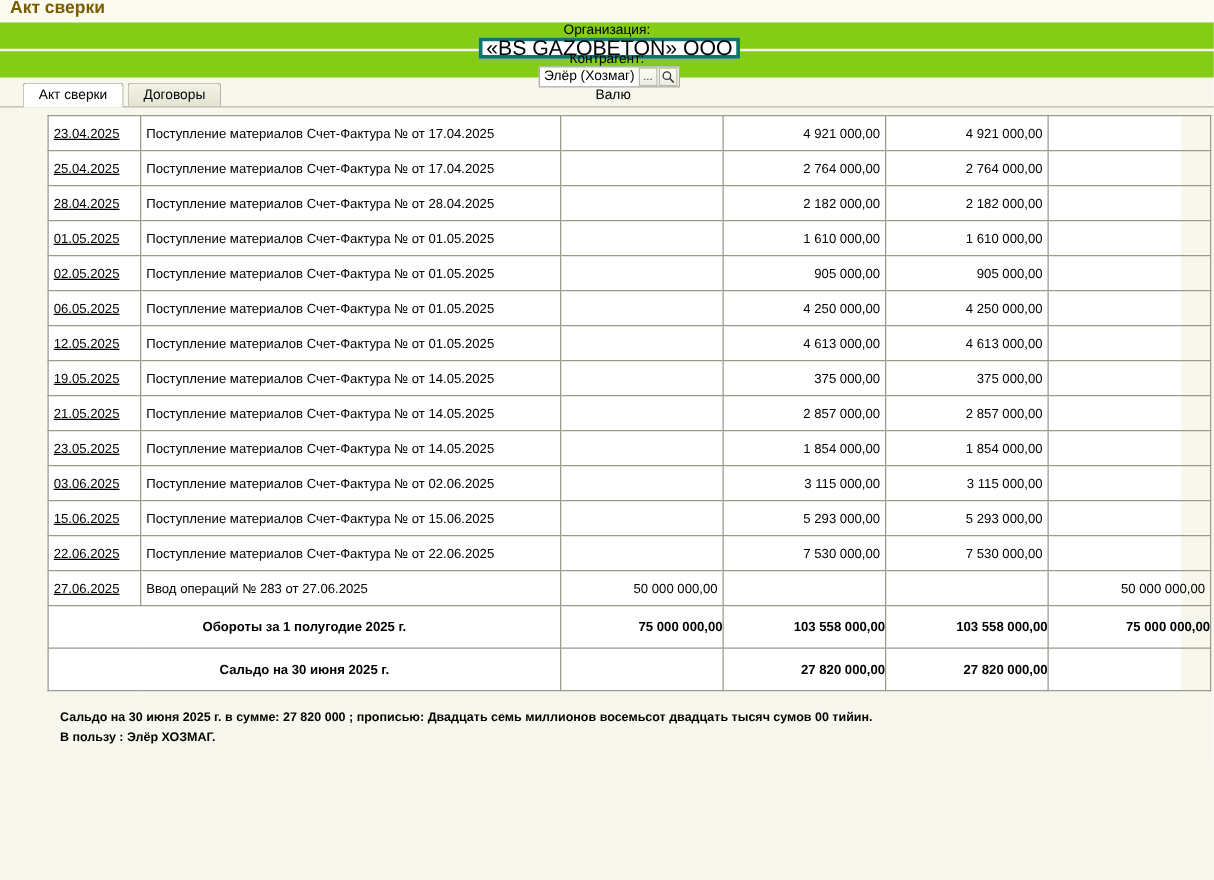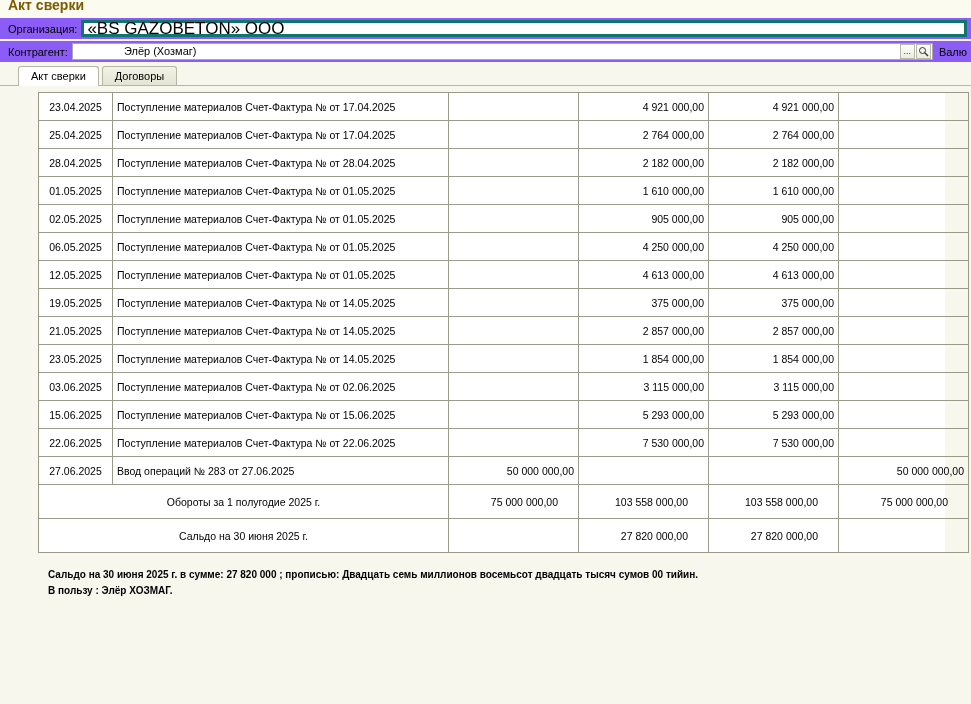"Организация:" .form-row { background: #8b5cf6 -> #84cc16; flex-direction: none -> column }
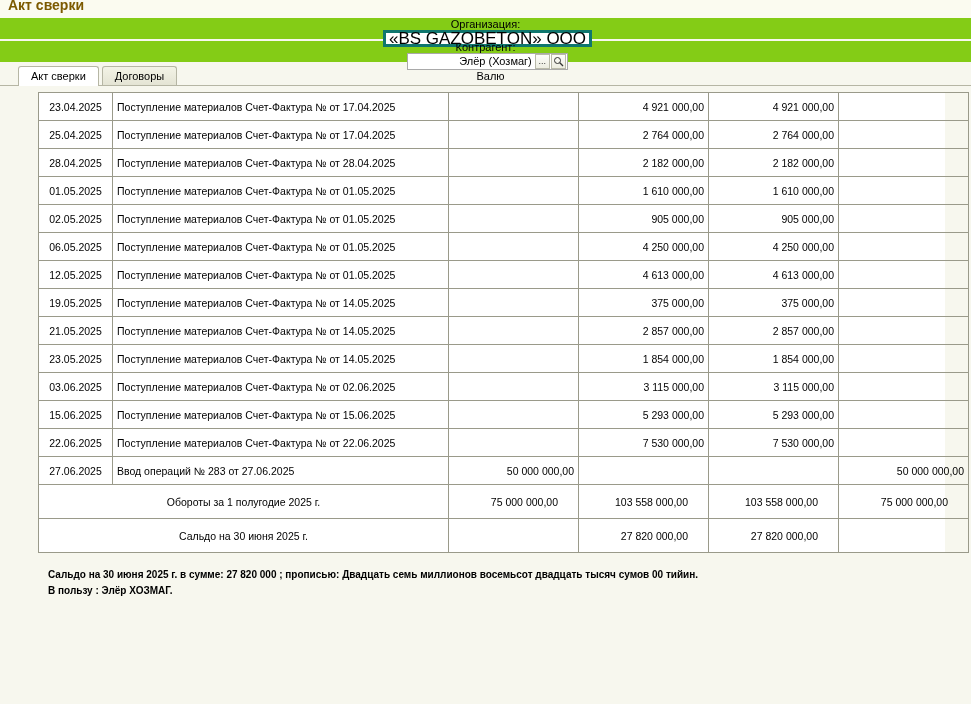"Элёр (Хозмаг)" .input-with-buttons { padding-left: 48px -> none }
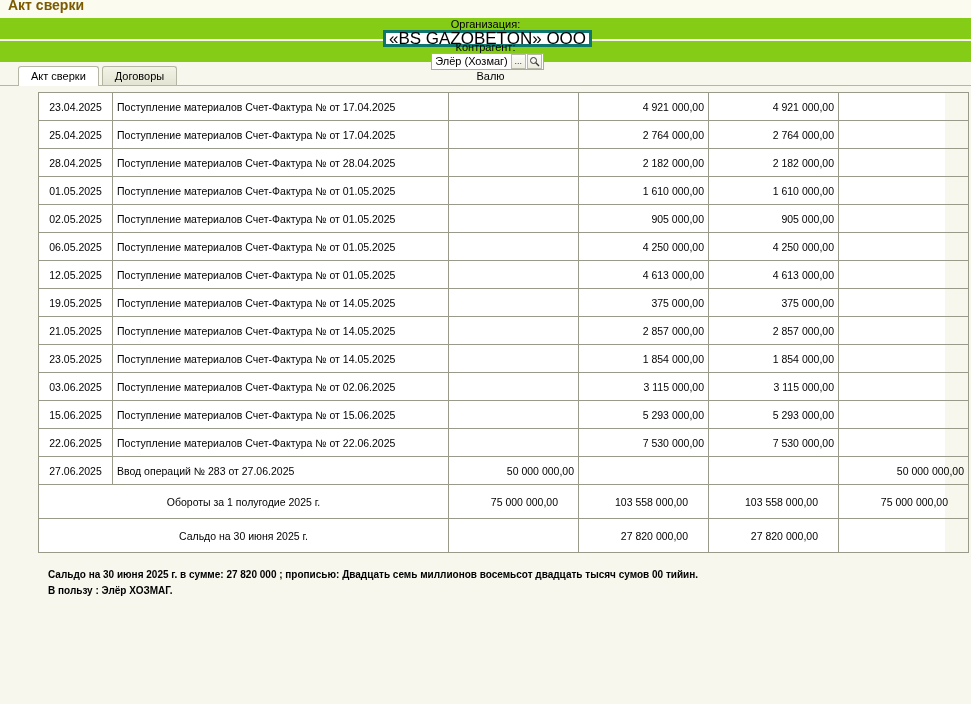"23.04.2025" td.date { text-align: center -> none; text-decoration: none -> underline }
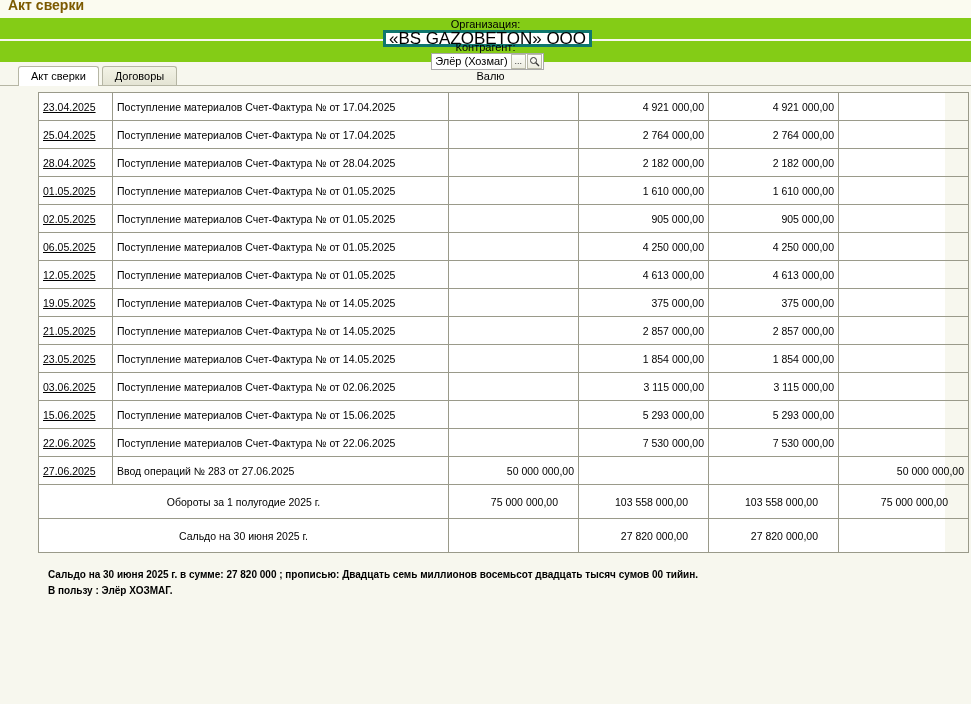"Обороты за 1 полугодие 2025" tr.totals td { font-weight: normal -> bold; padding: 1px 20px -> 1px 0 }
